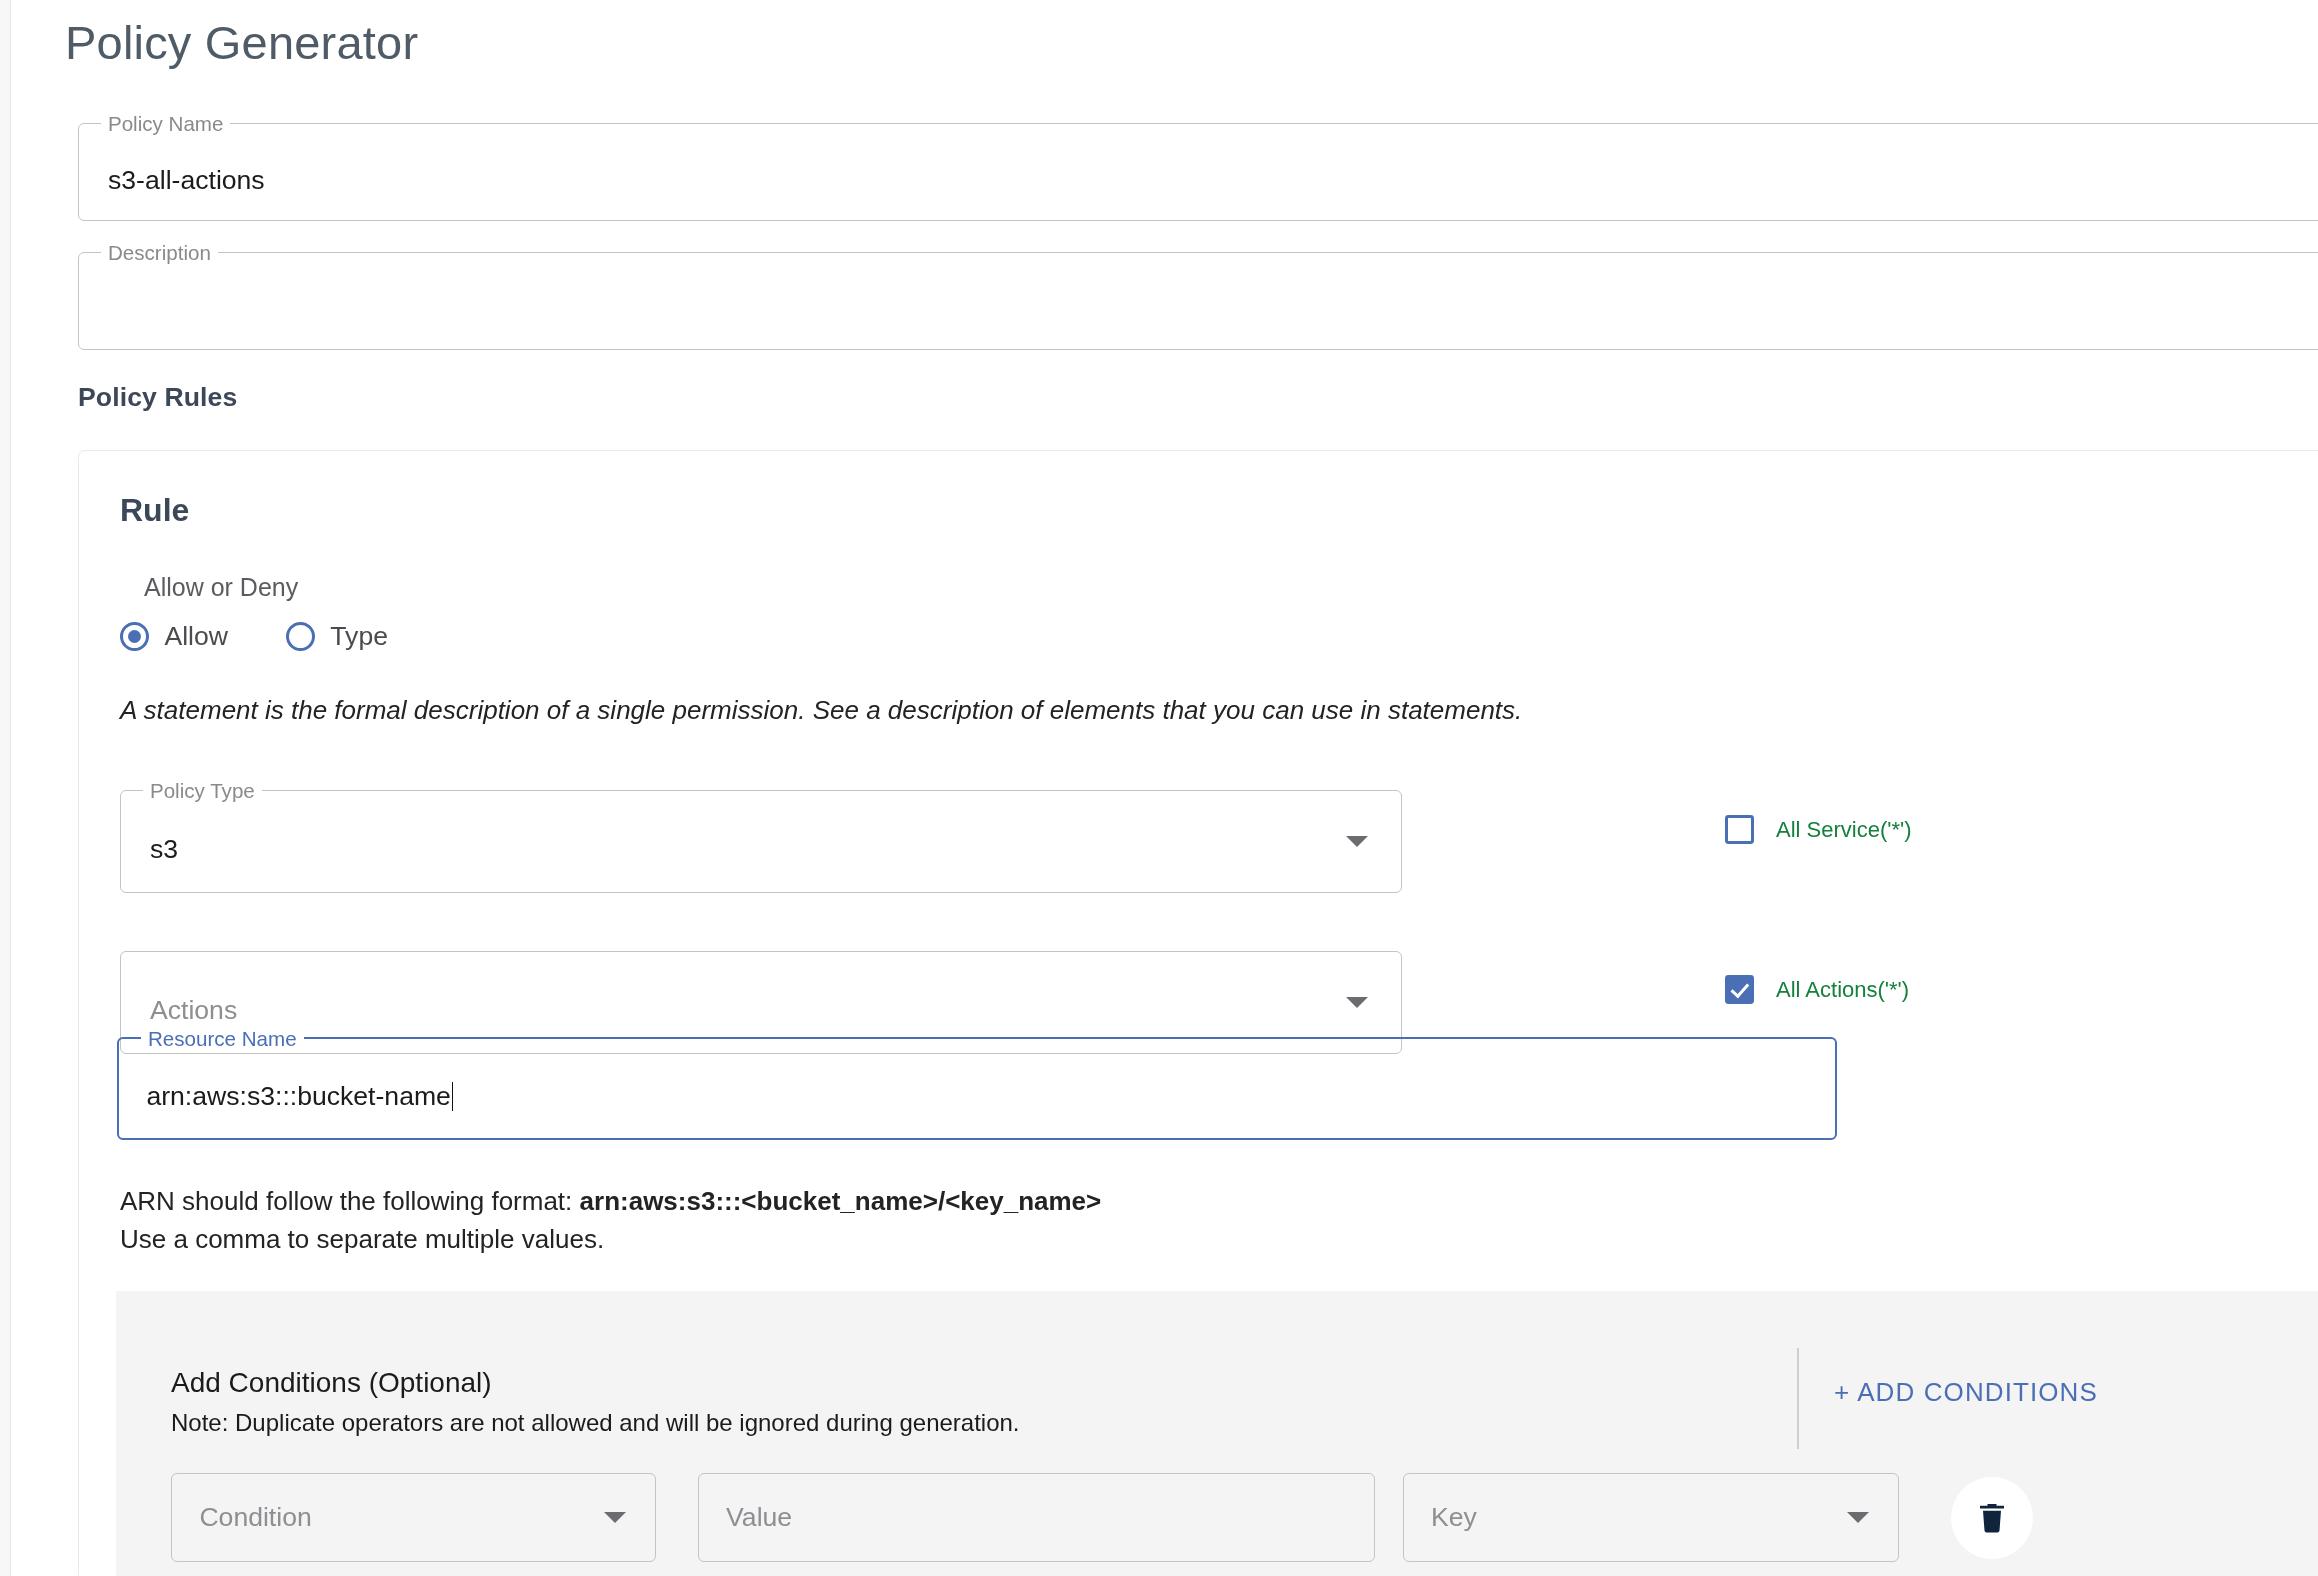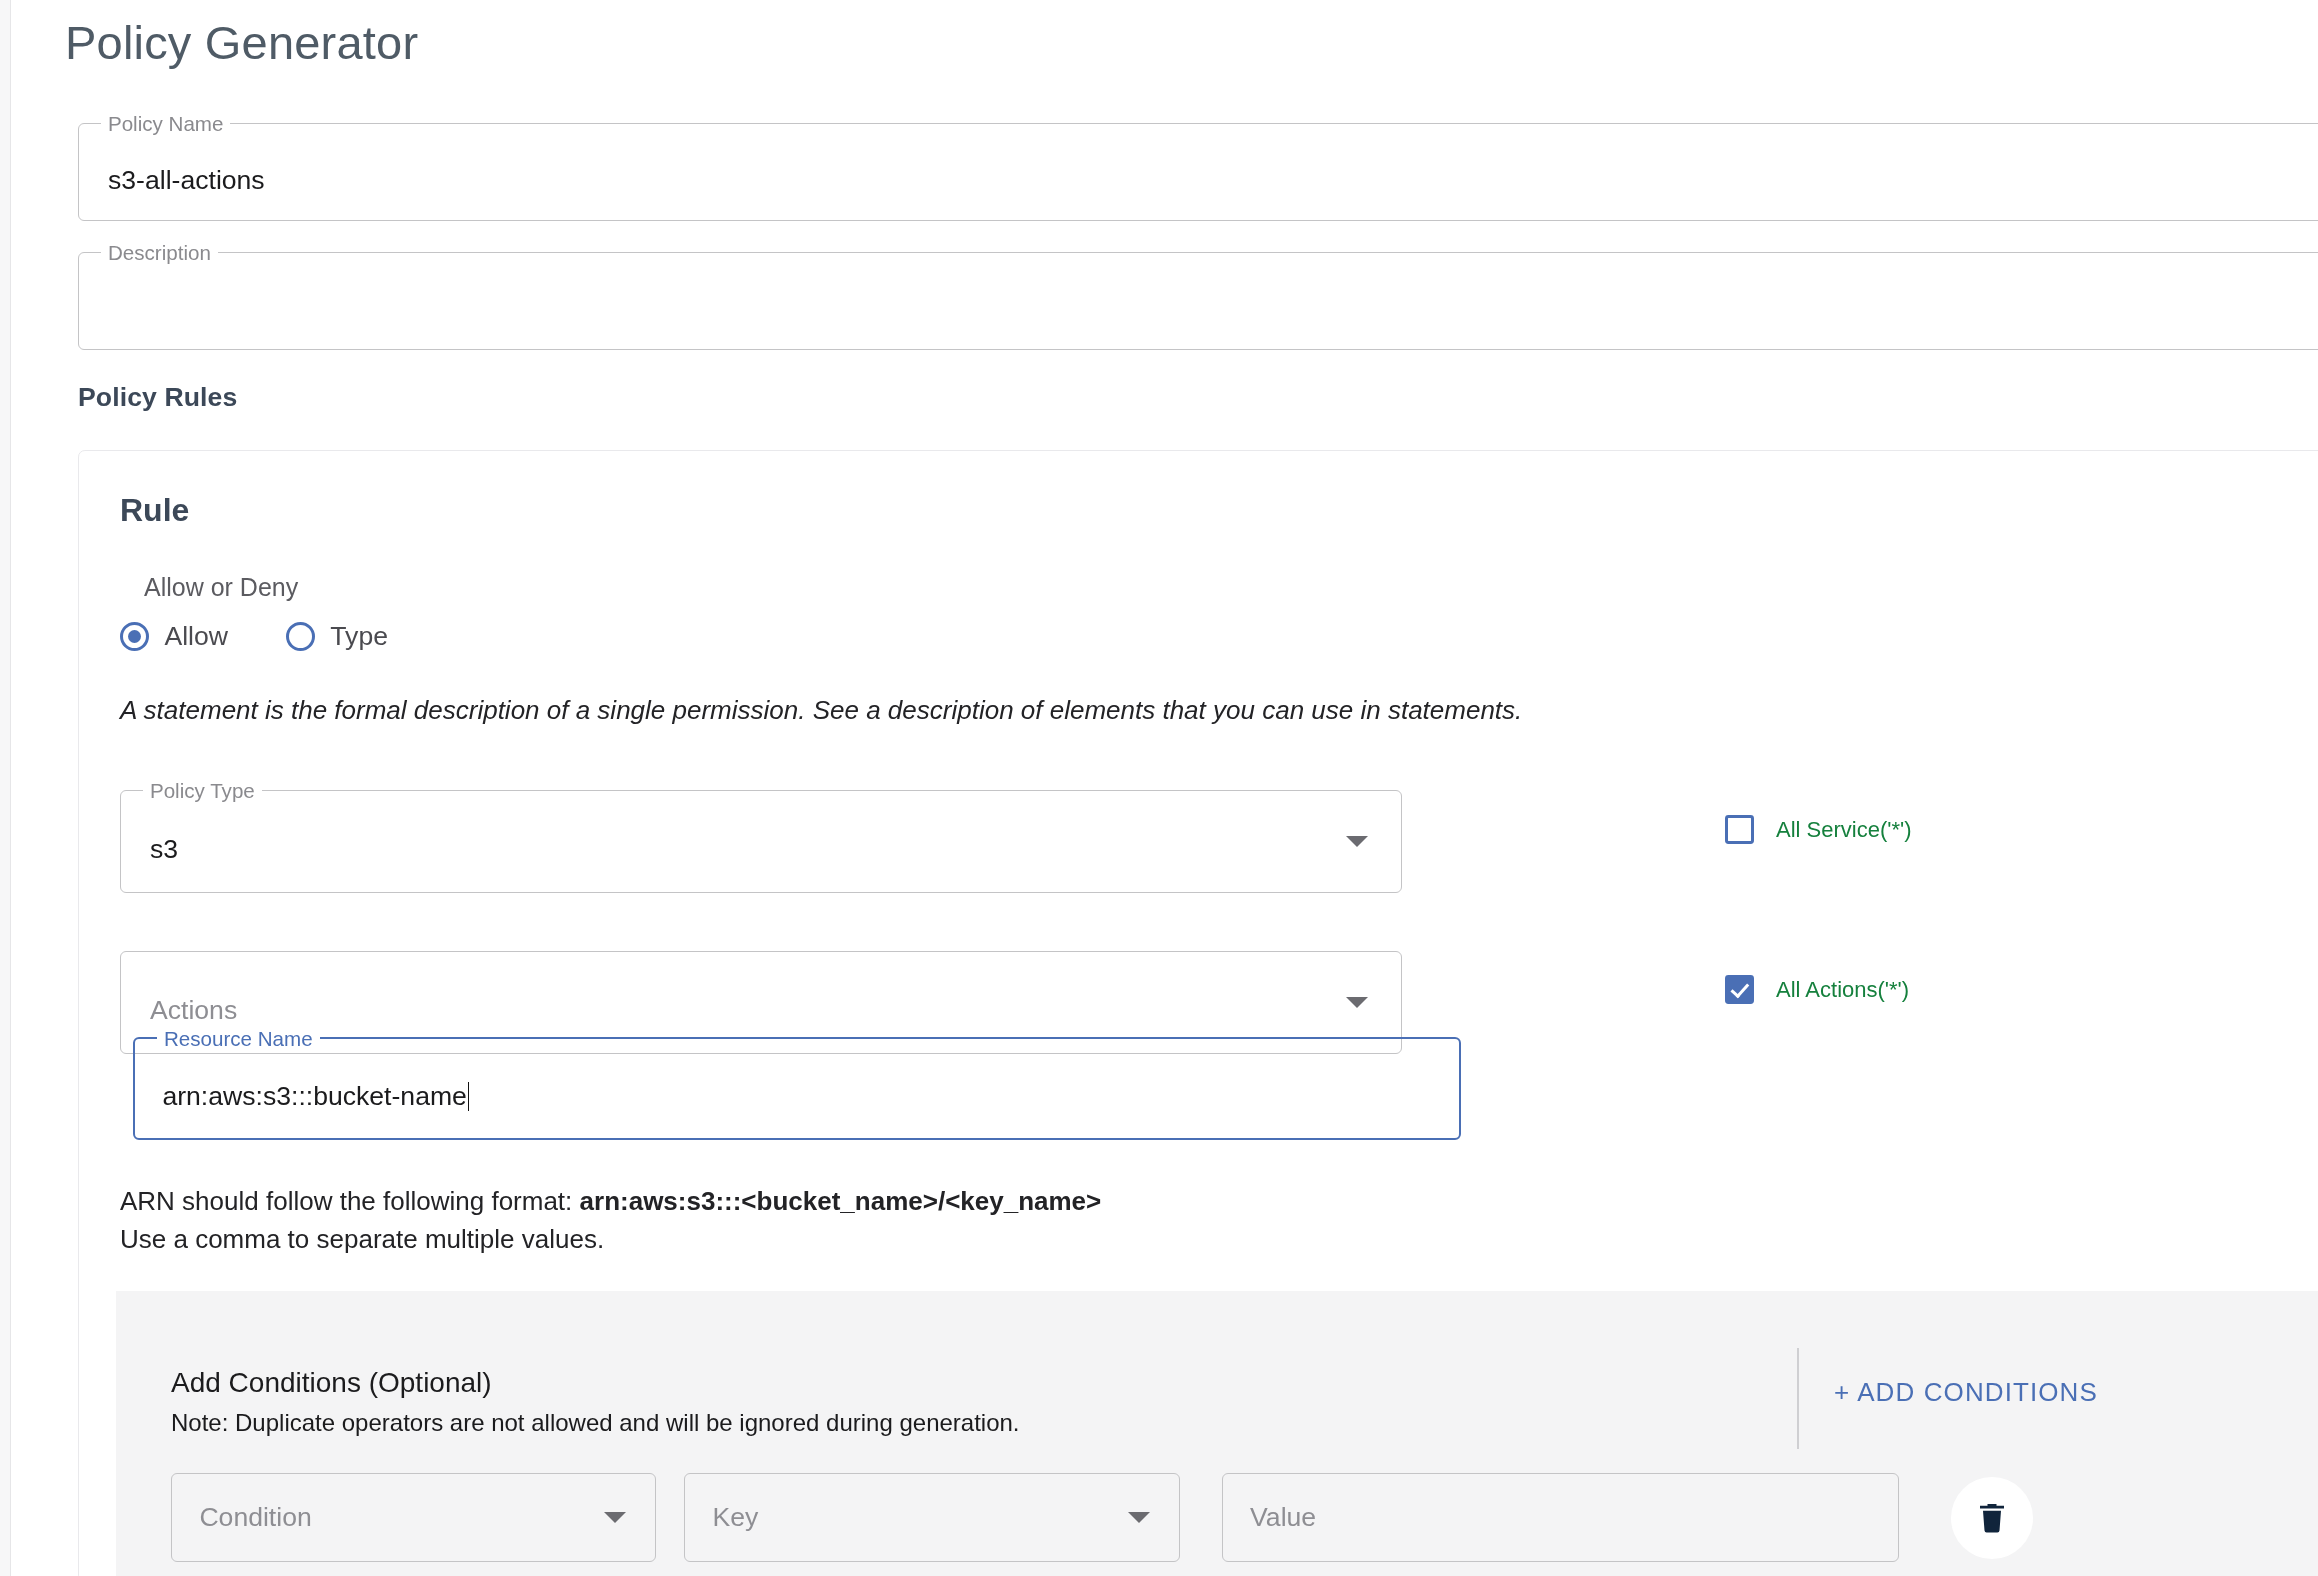"Resource Name" #resource-name-field { left: 54px -> 38px; width: 1328px -> 1720px }
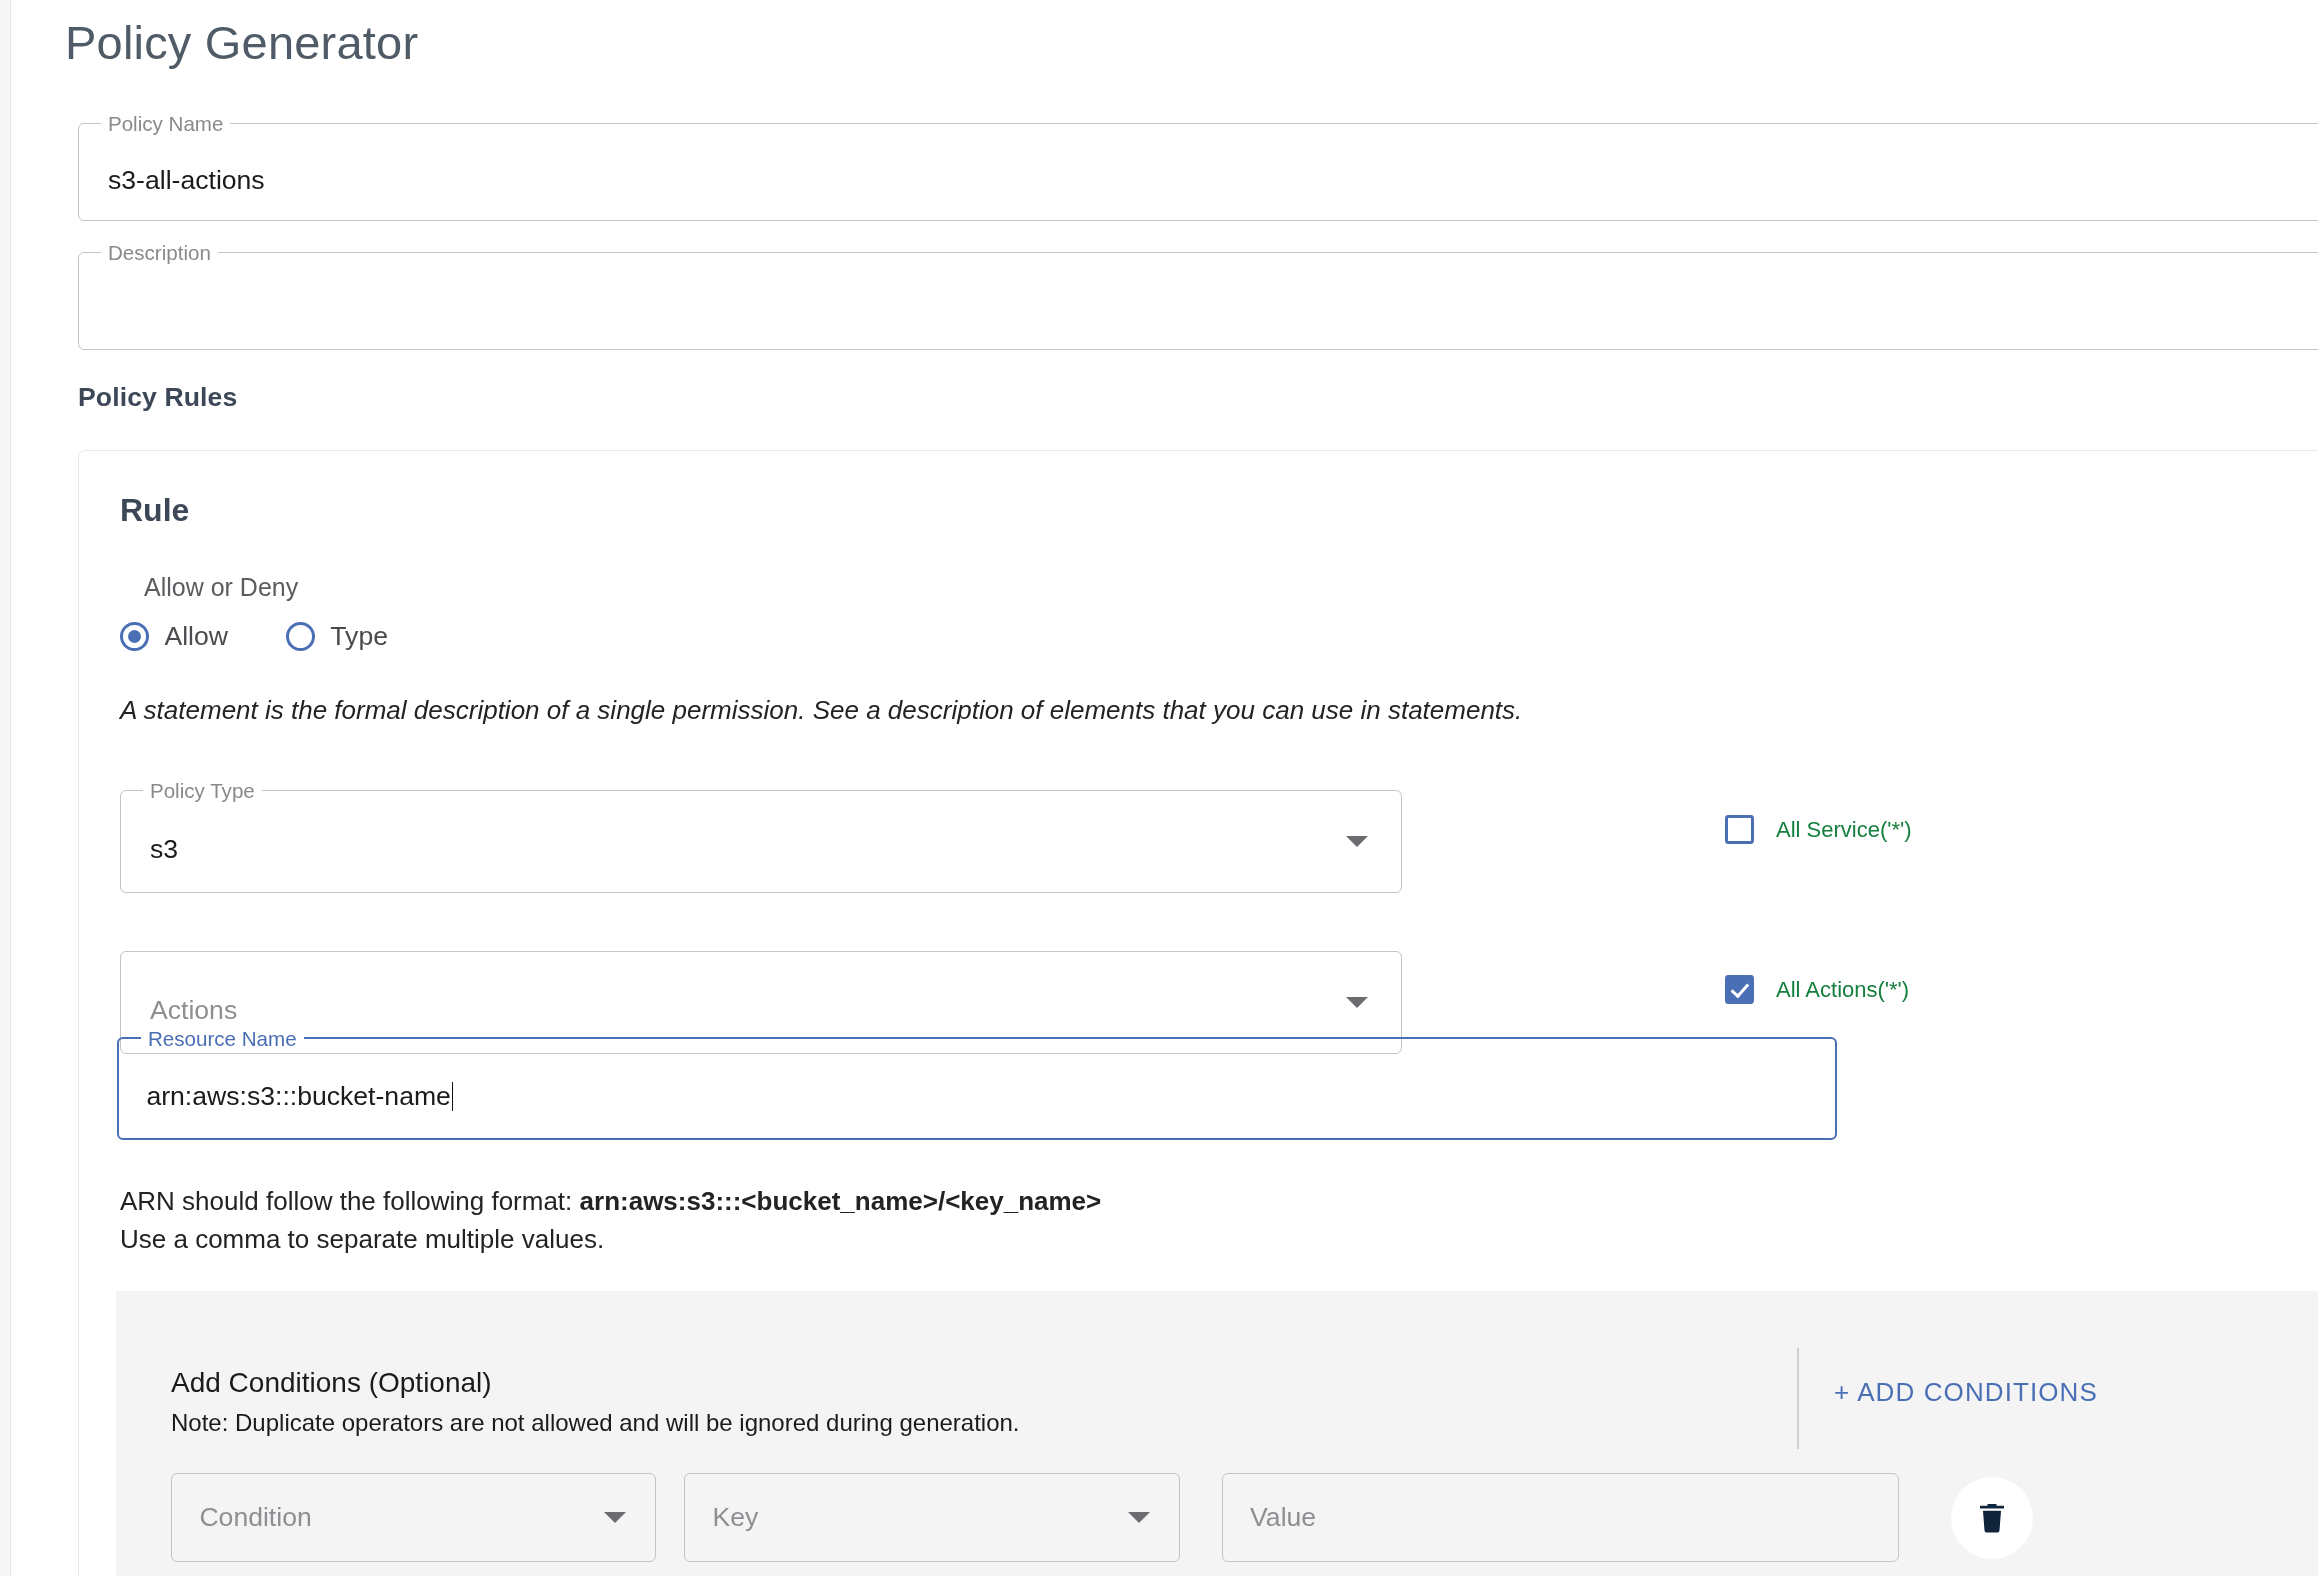"Key" div.cond-ctl { order: before "Value" -> after "Value" }
